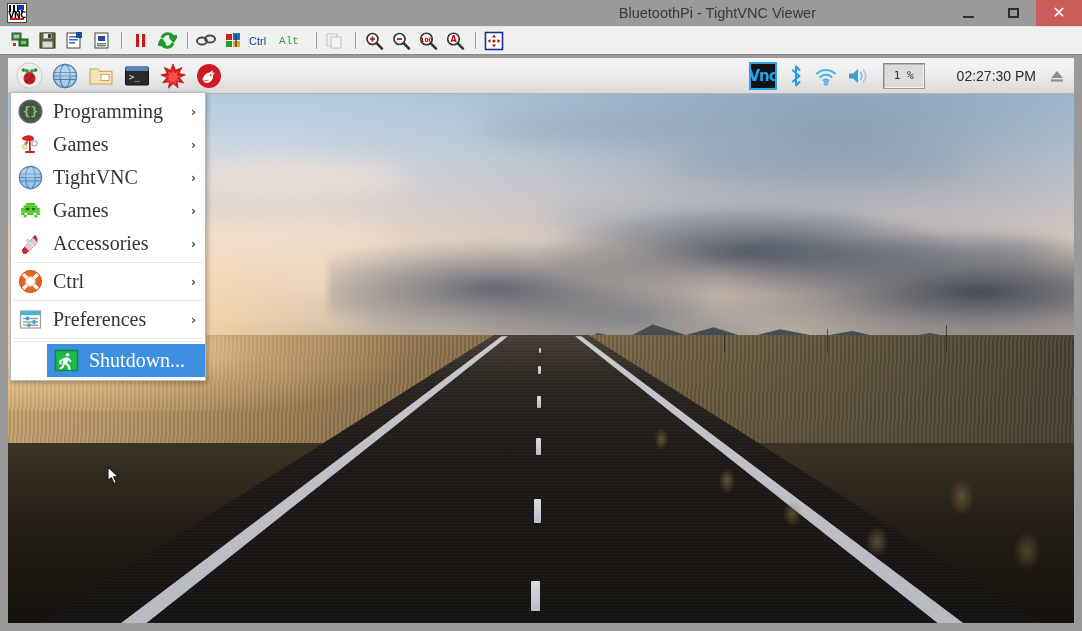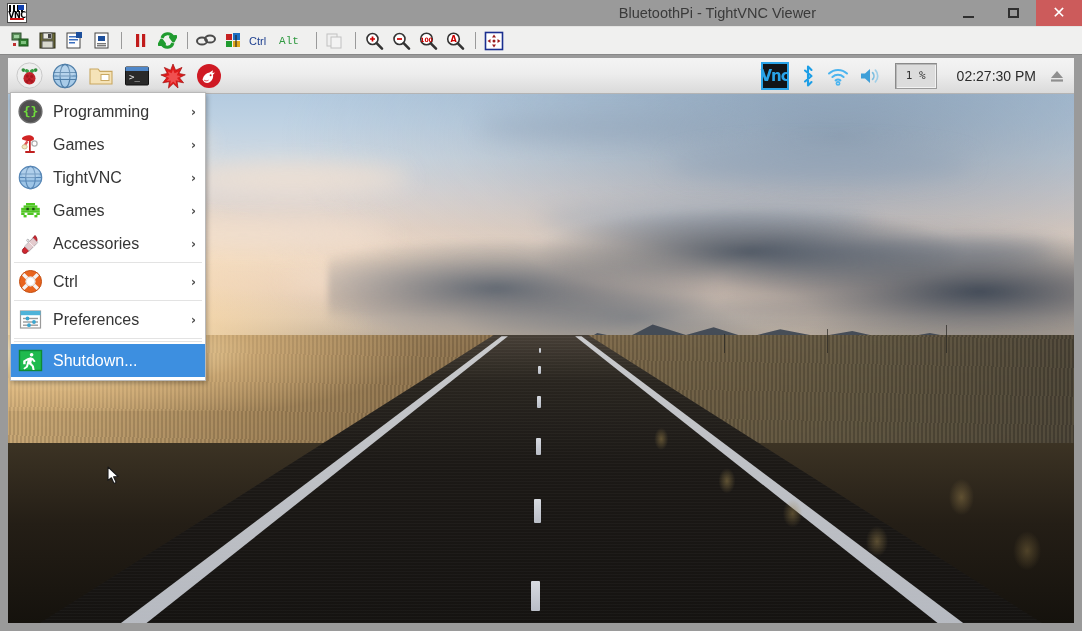"02:27:30 PM" #clock { margin-left: none -> 12px }
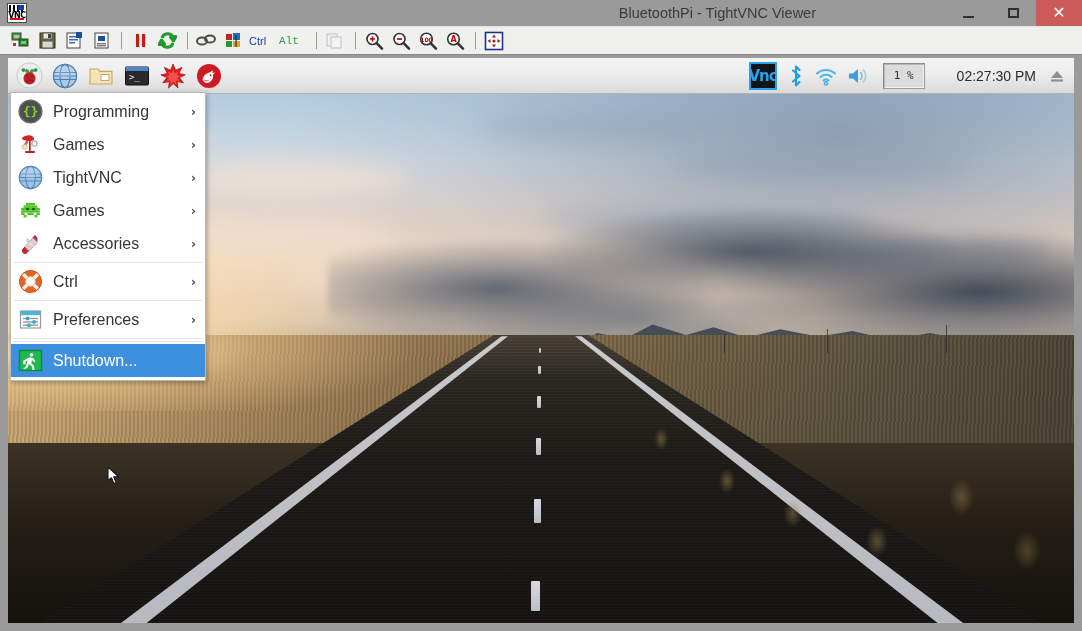"Programming" .menu-label { font-family: none -> Liberation Serif, serif; font-size: 16px -> 20px }
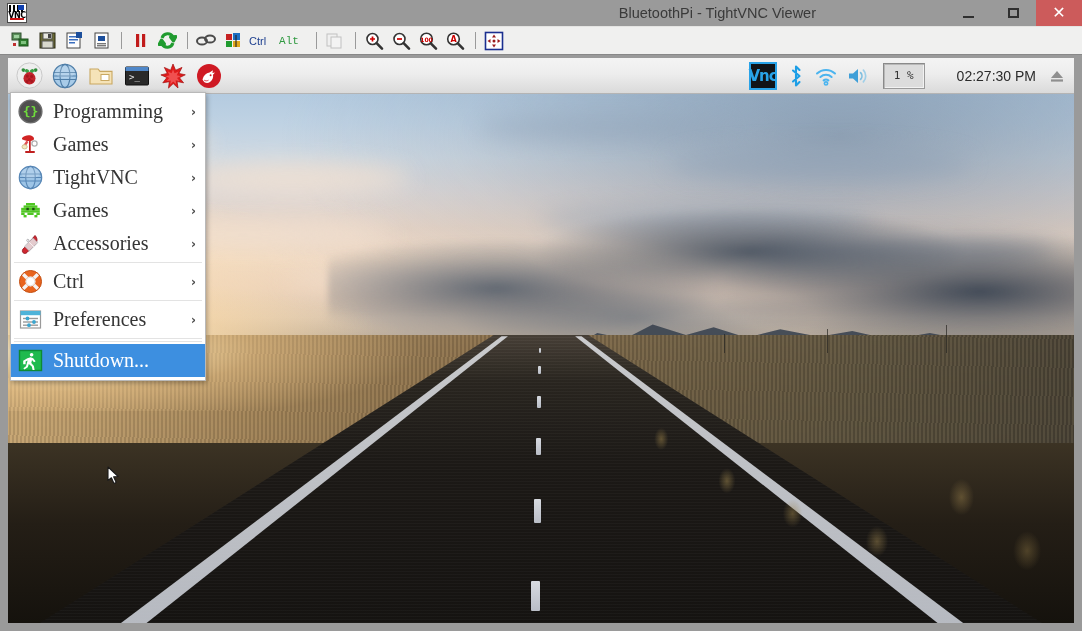"Shutdown..." .menu-item.selected { margin-left: none -> 36px }
